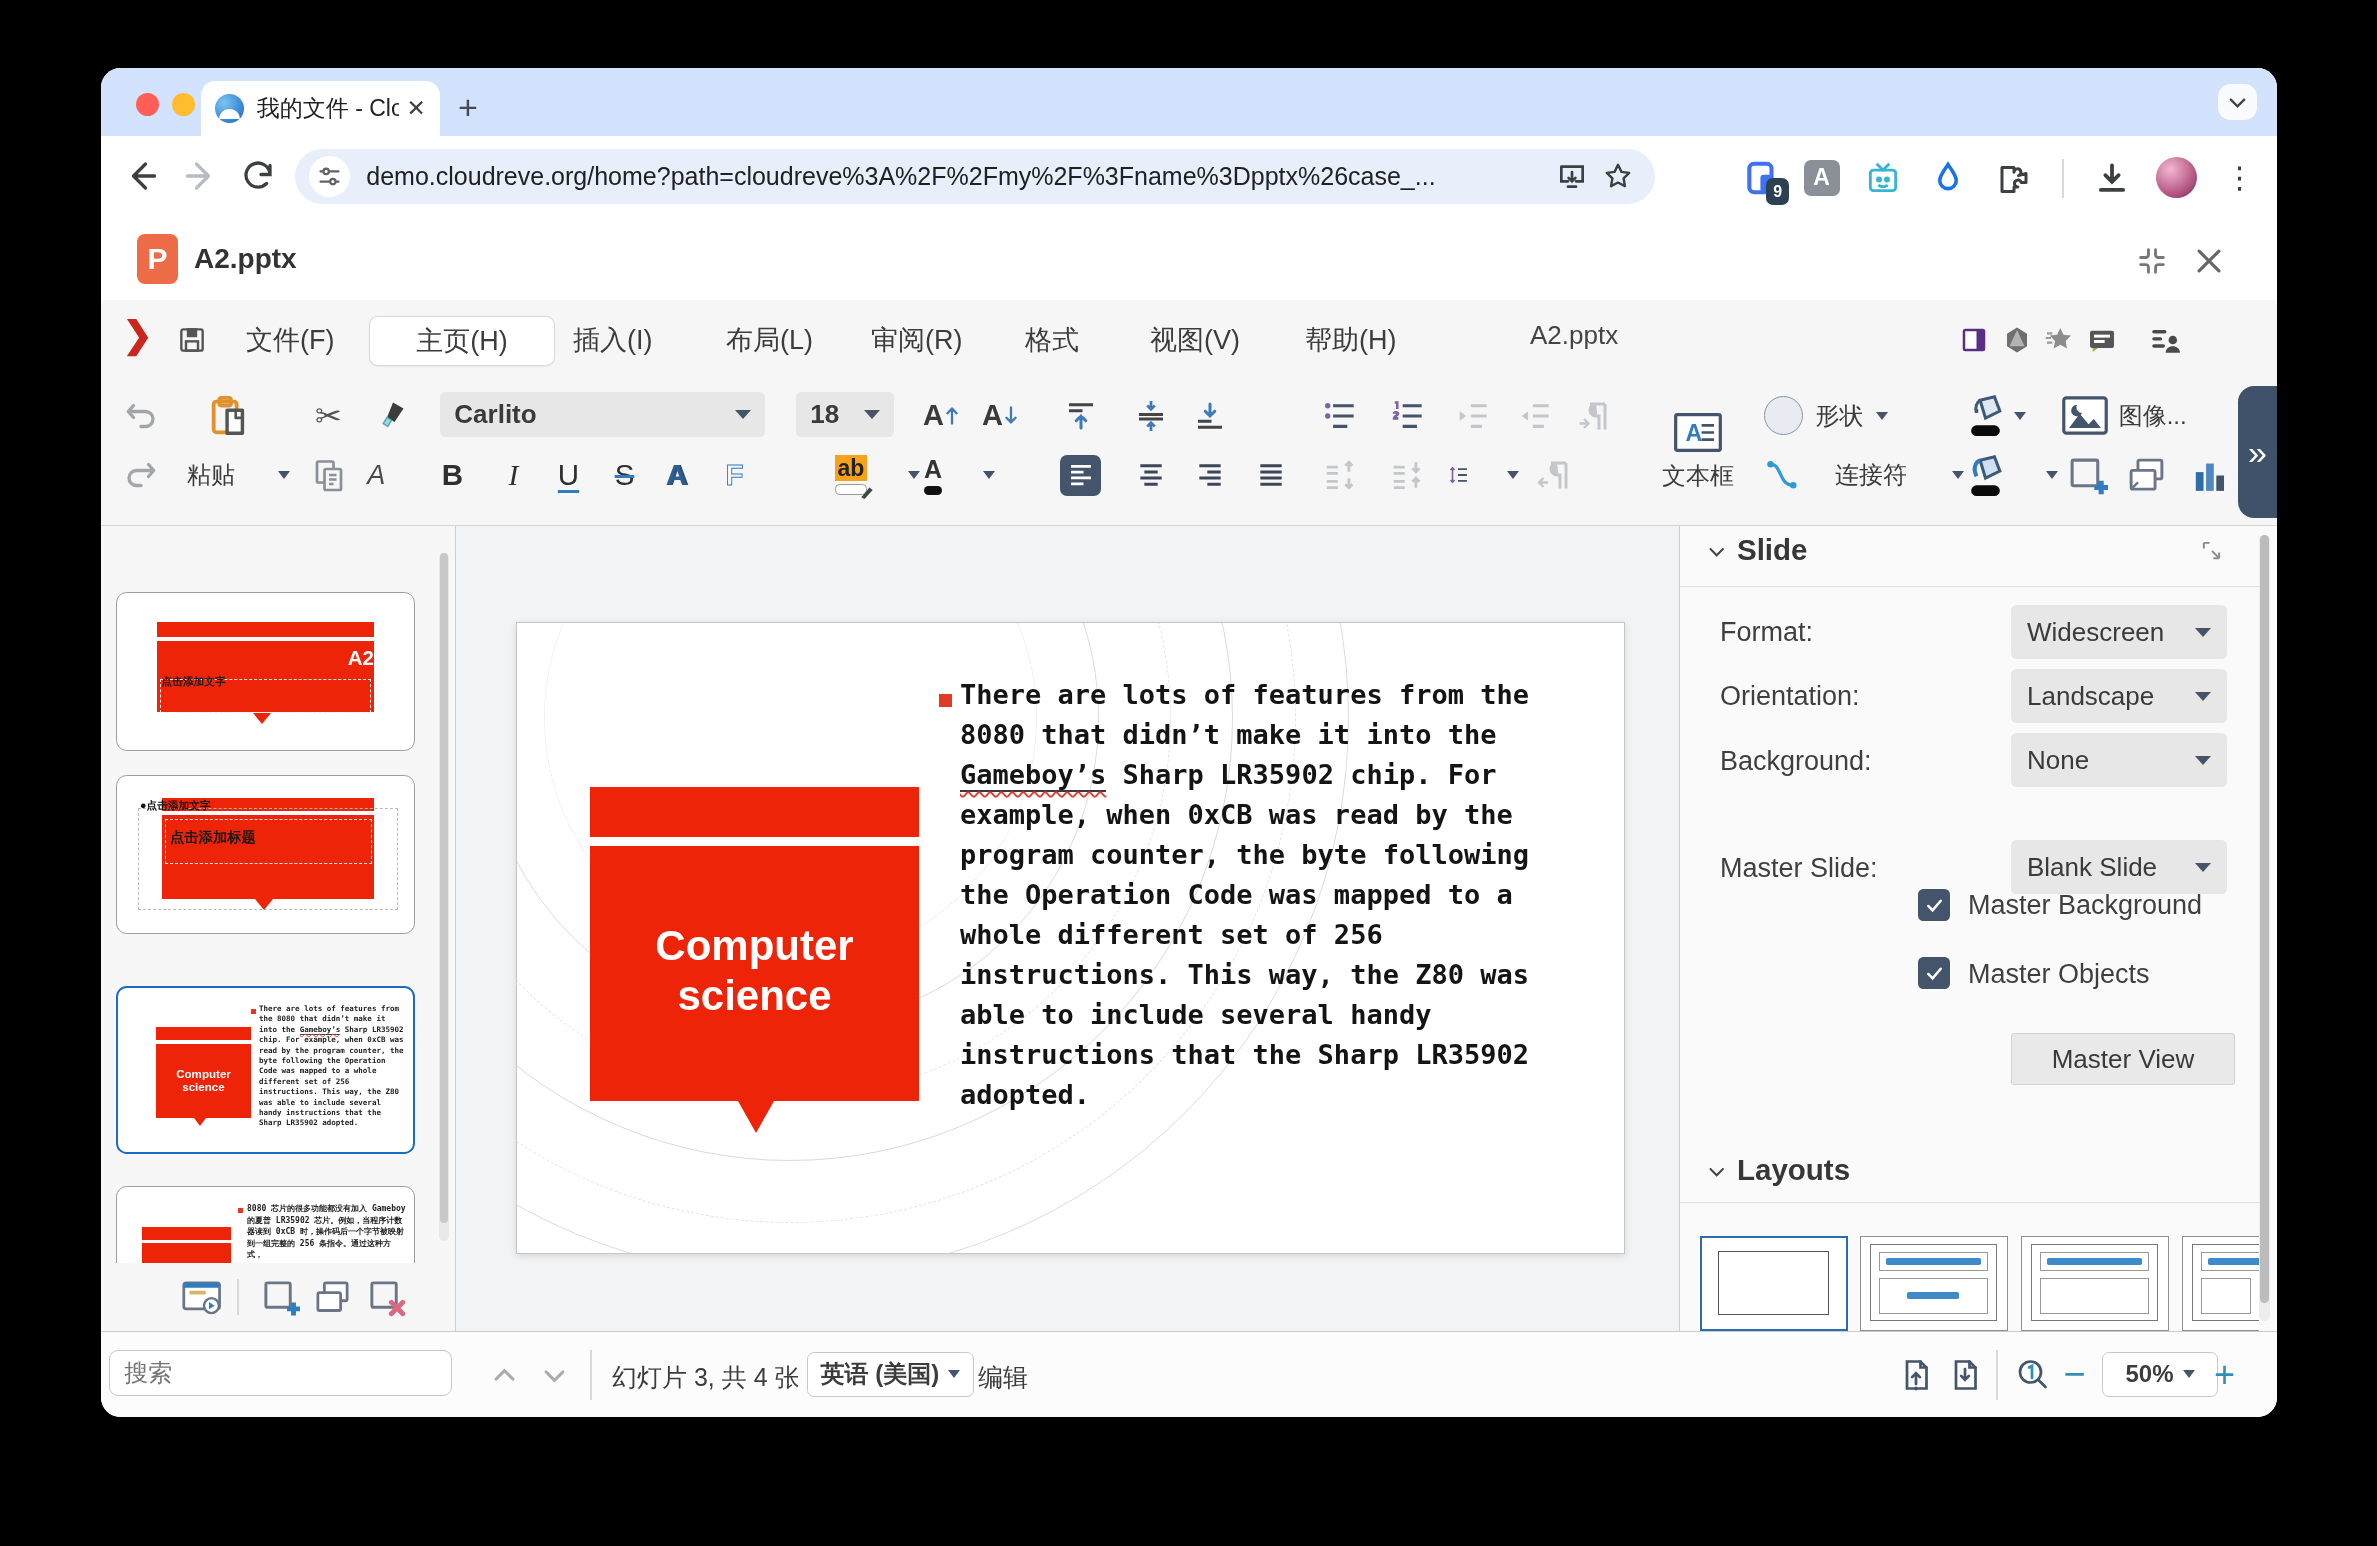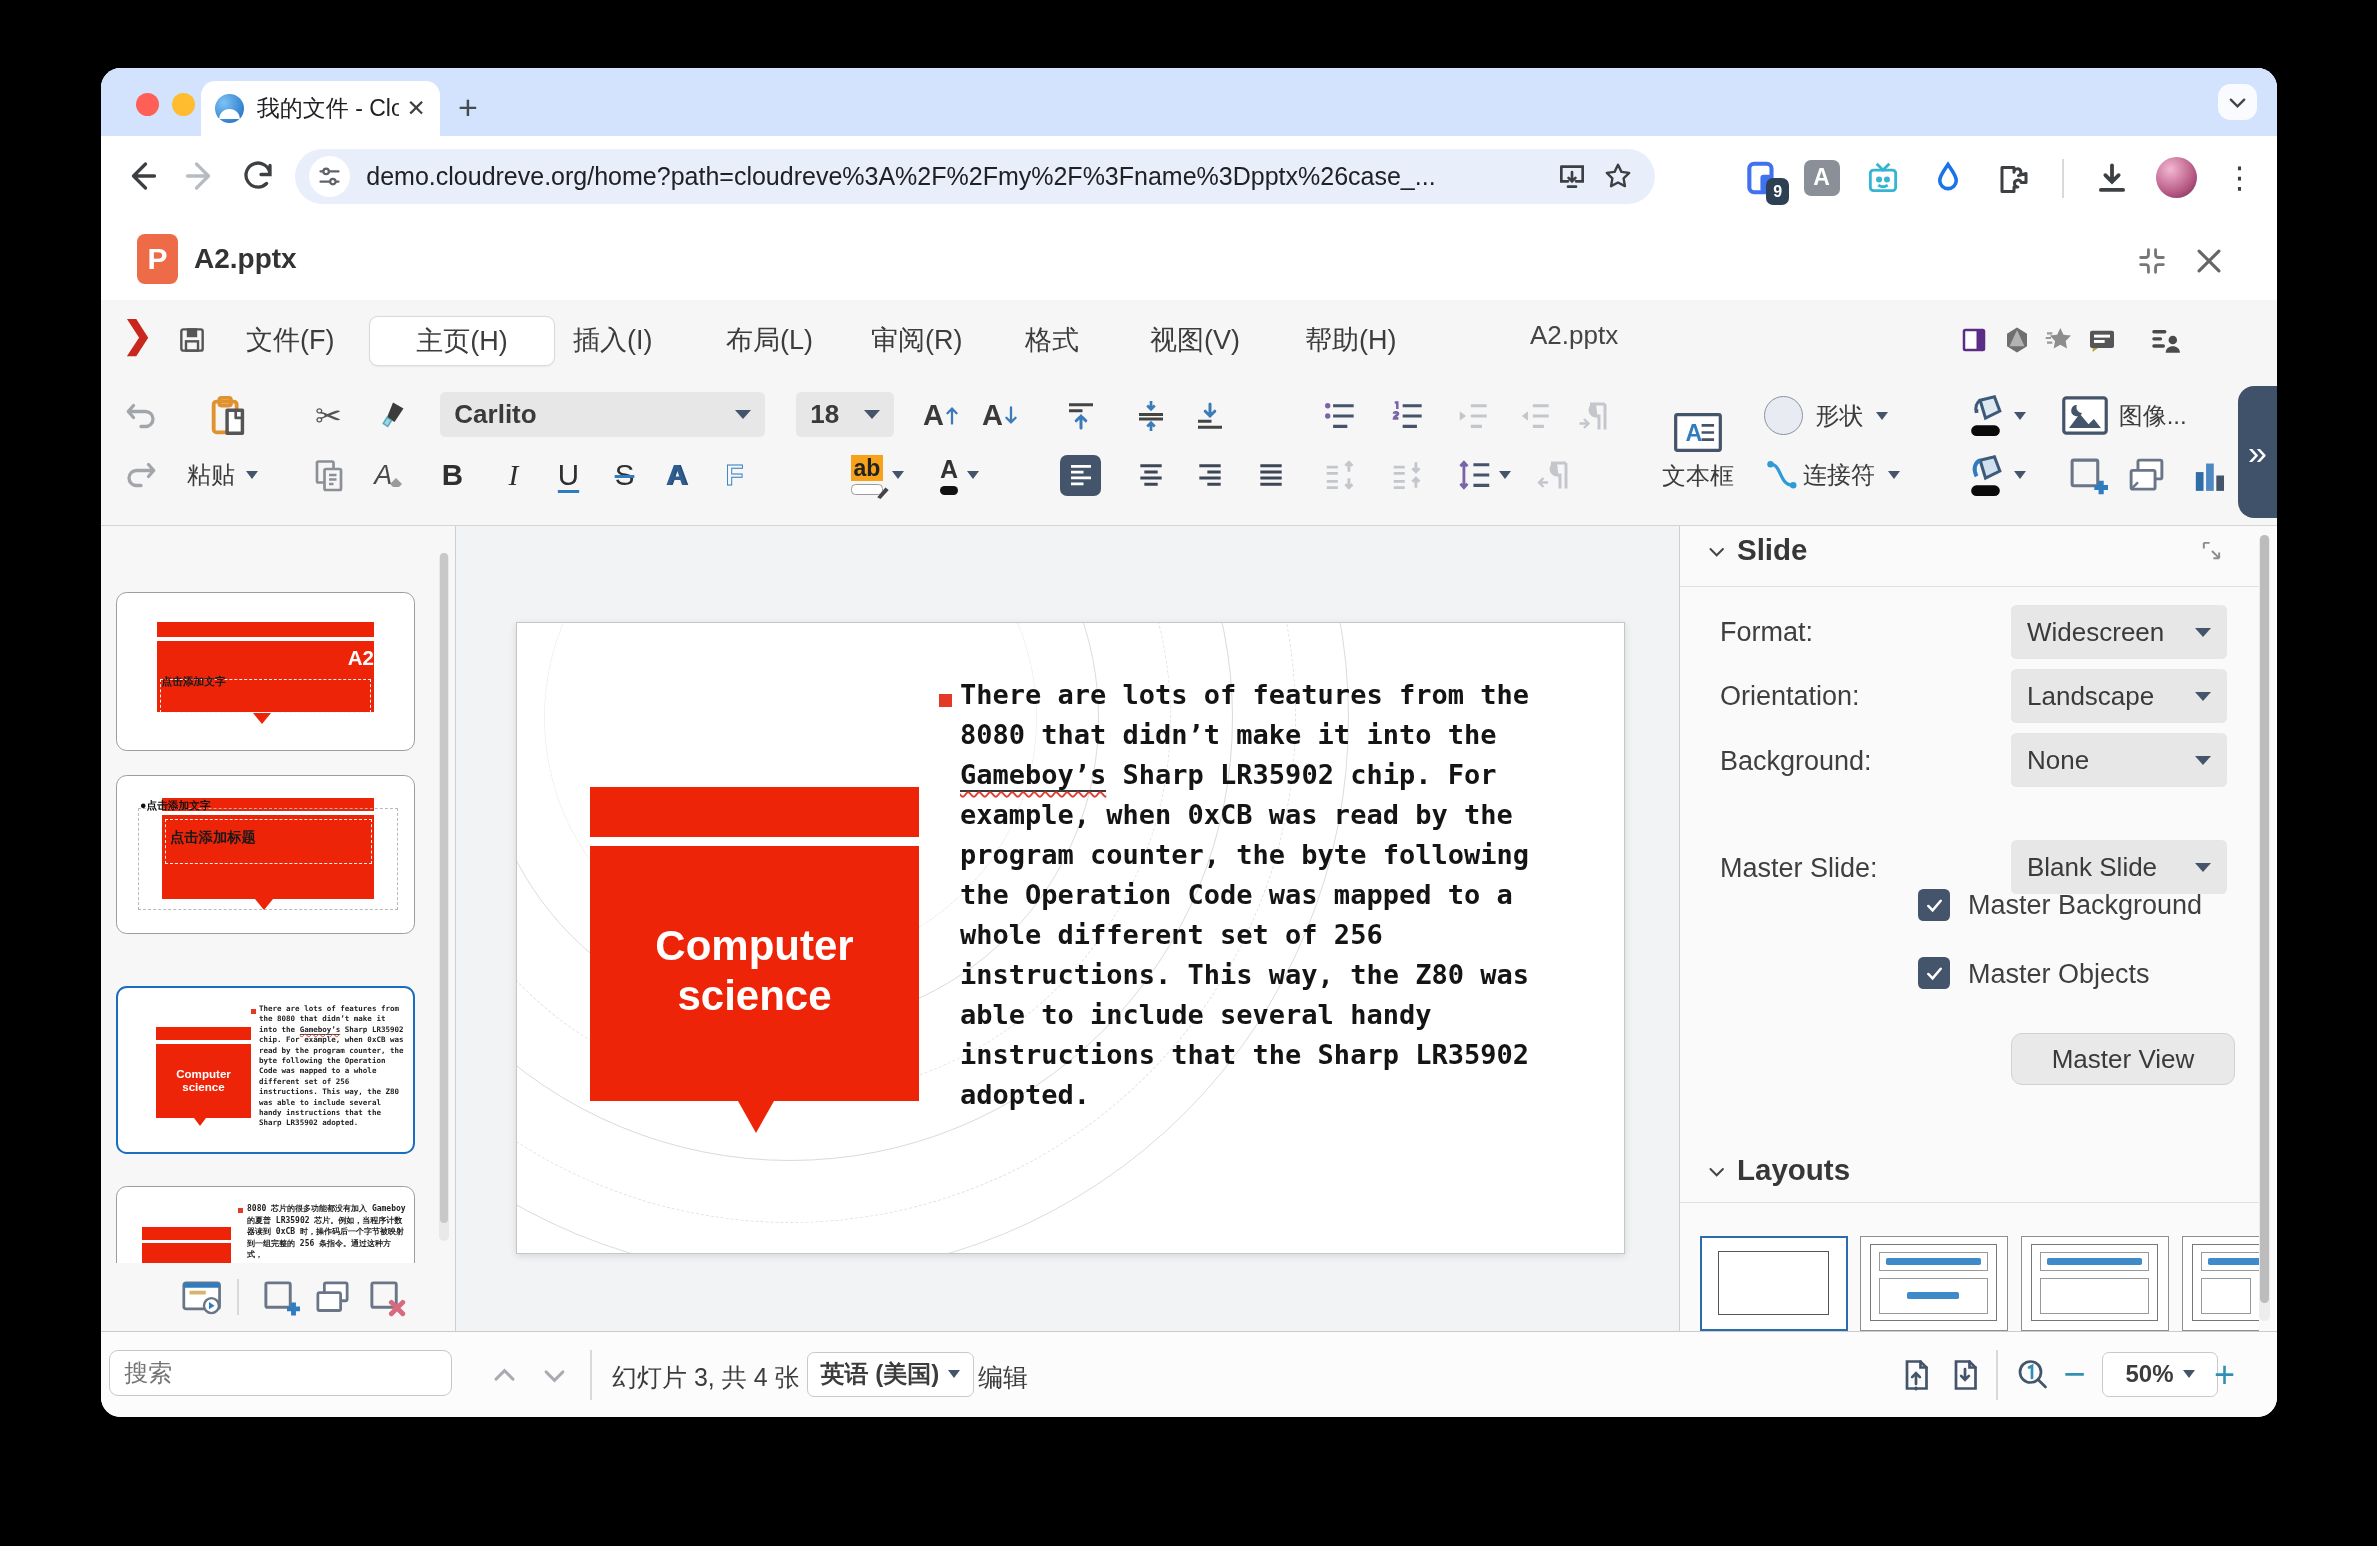"粘贴" .r2 { gap: none -> 32px }
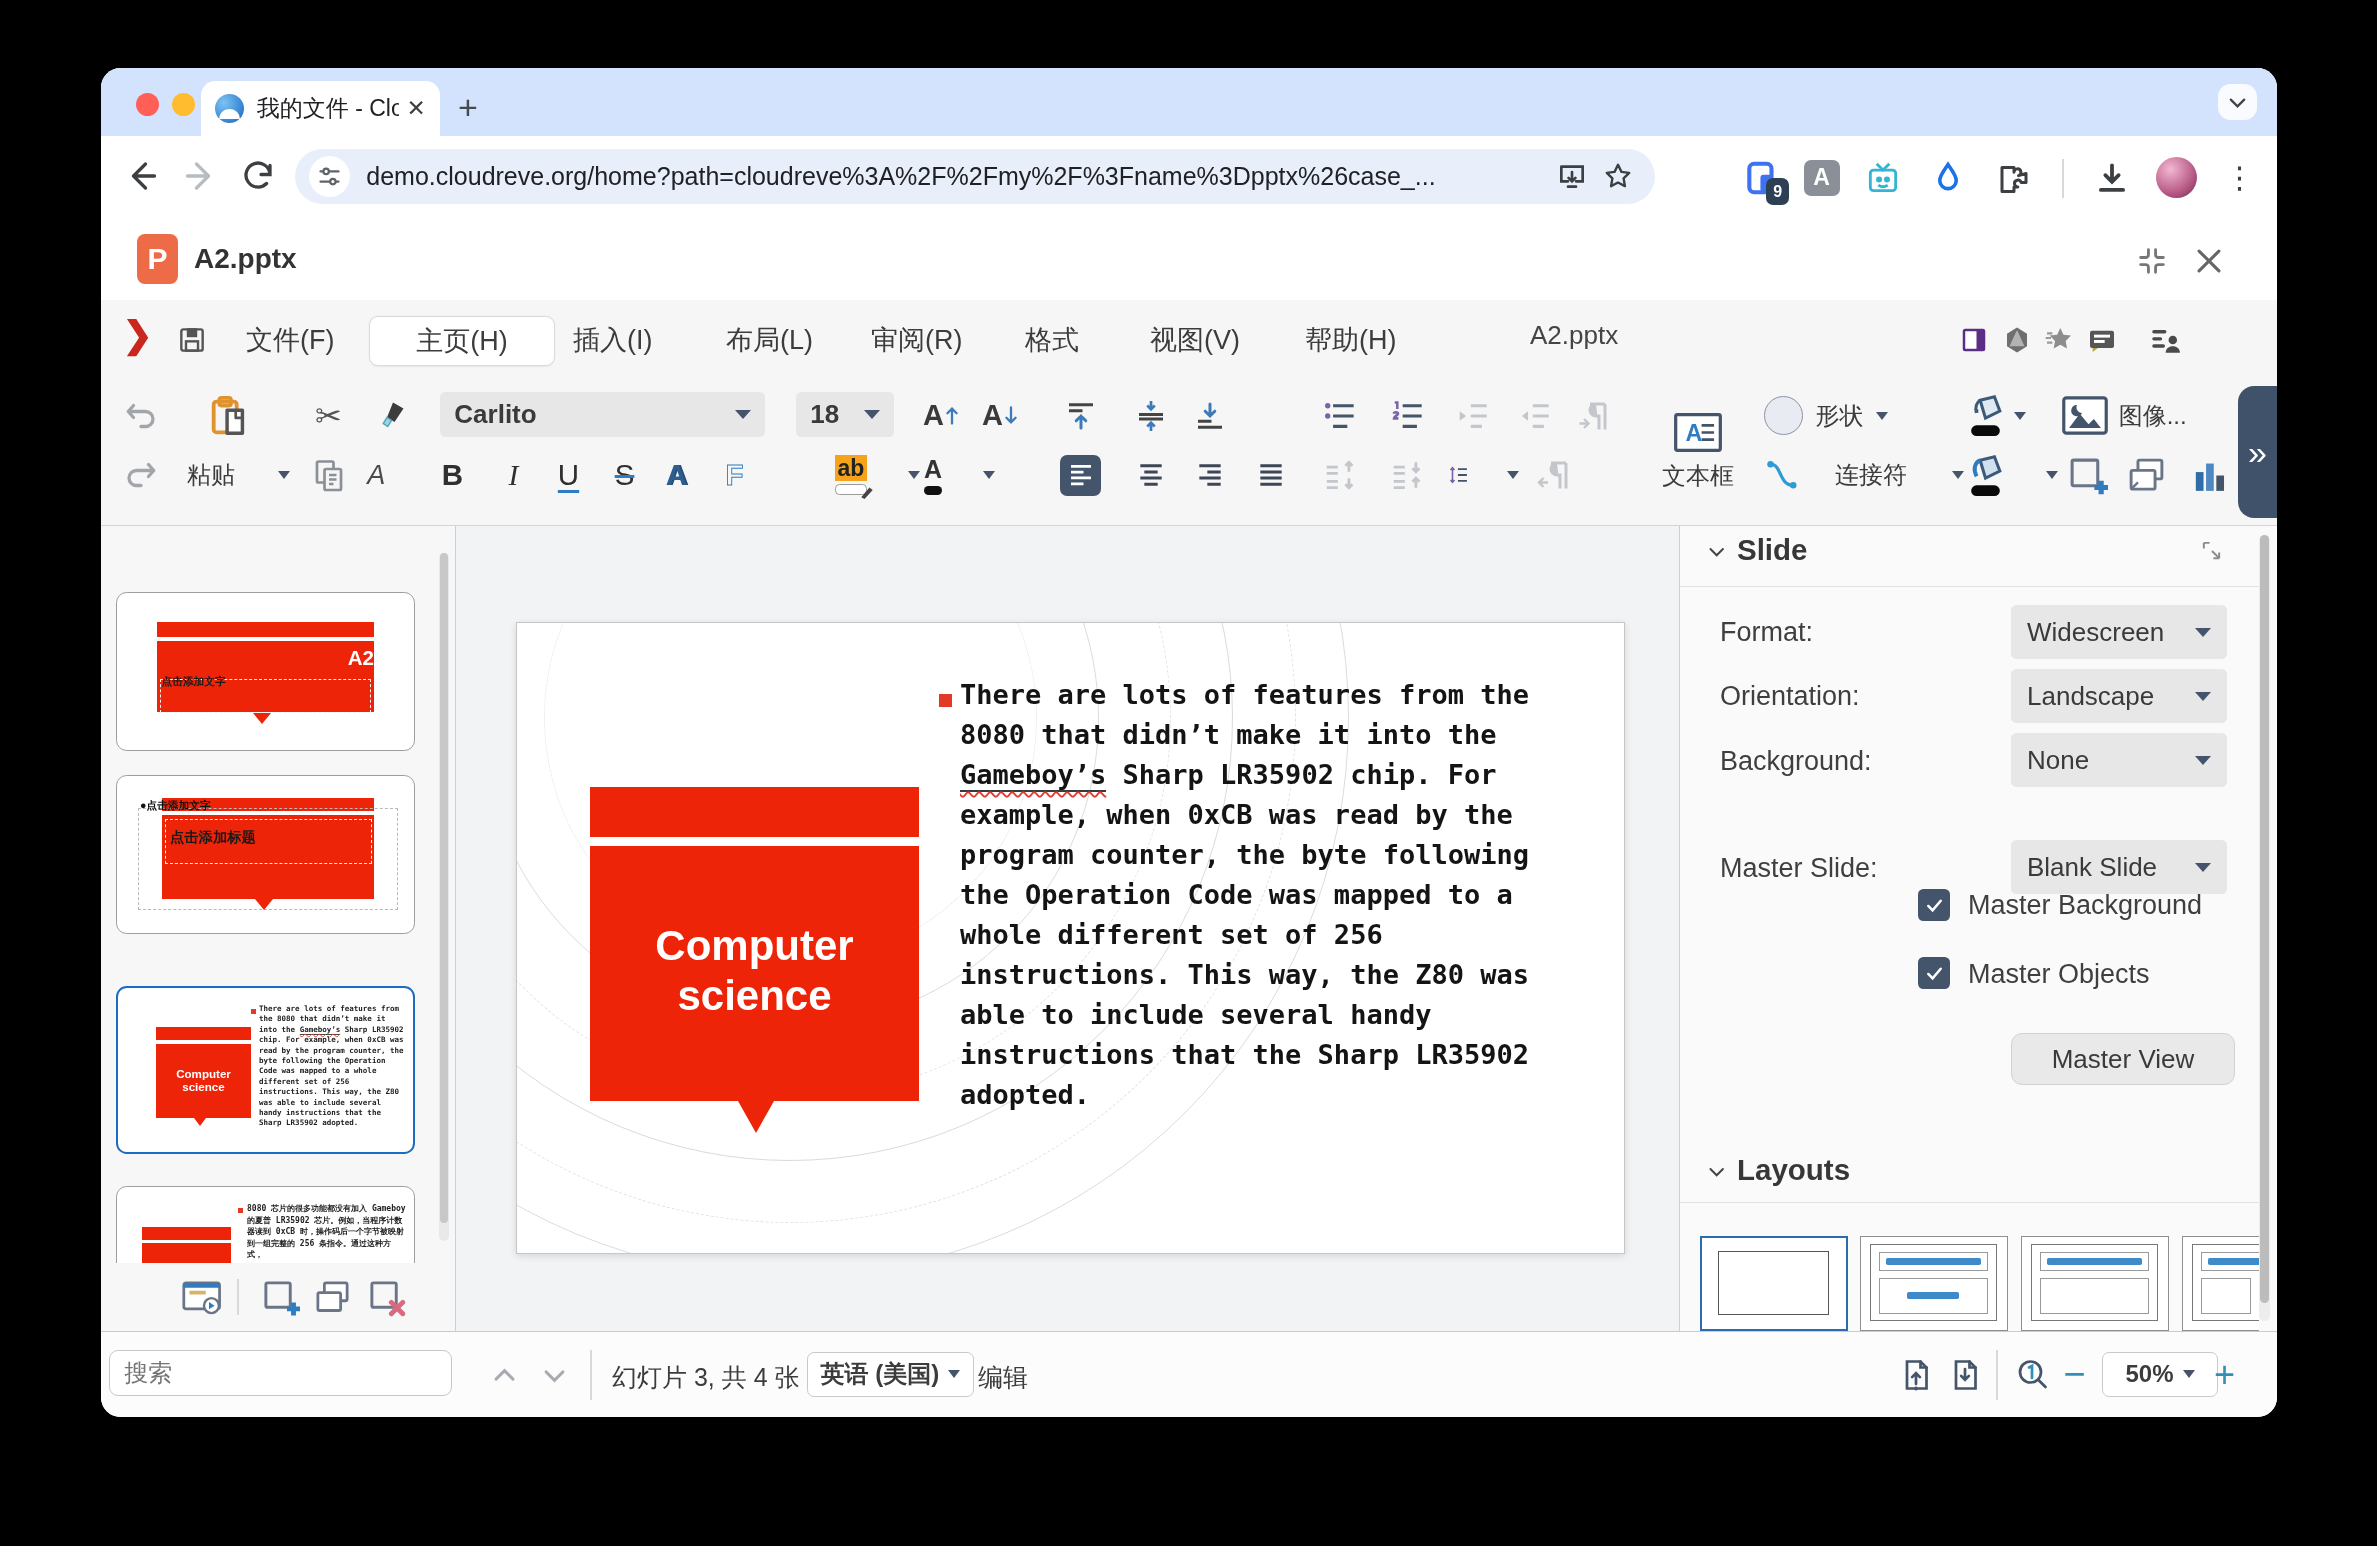"Master View" .mvbtn { border-radius: 11px -> 3px }
